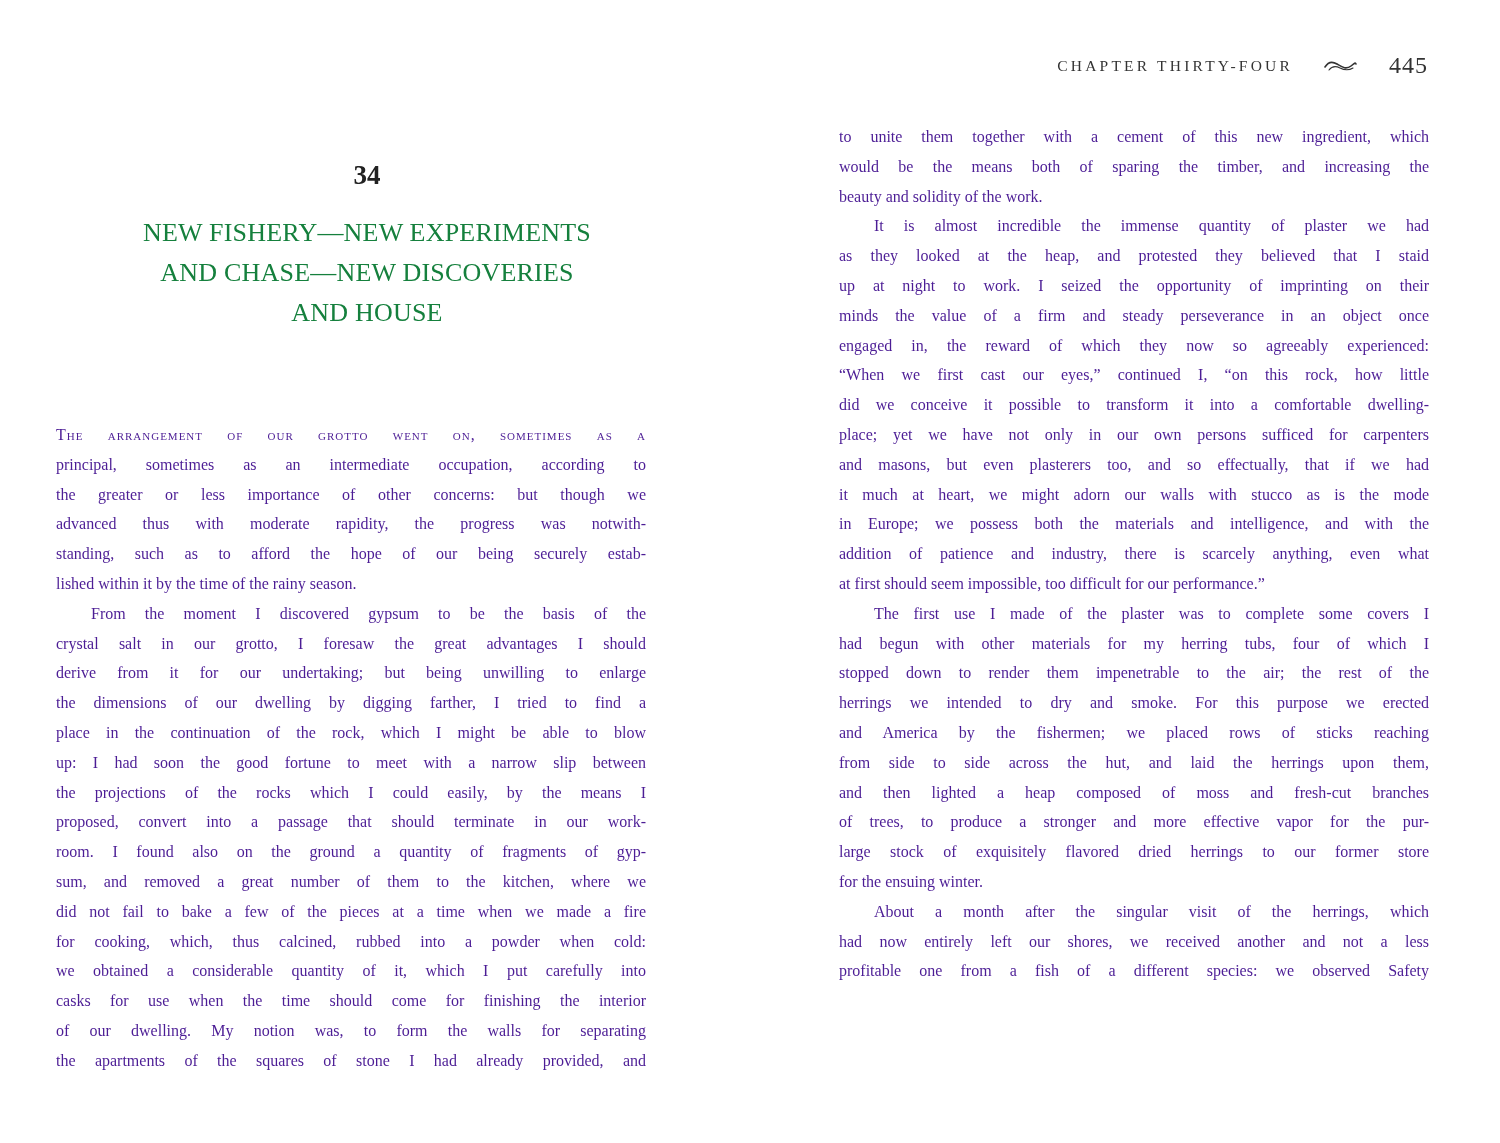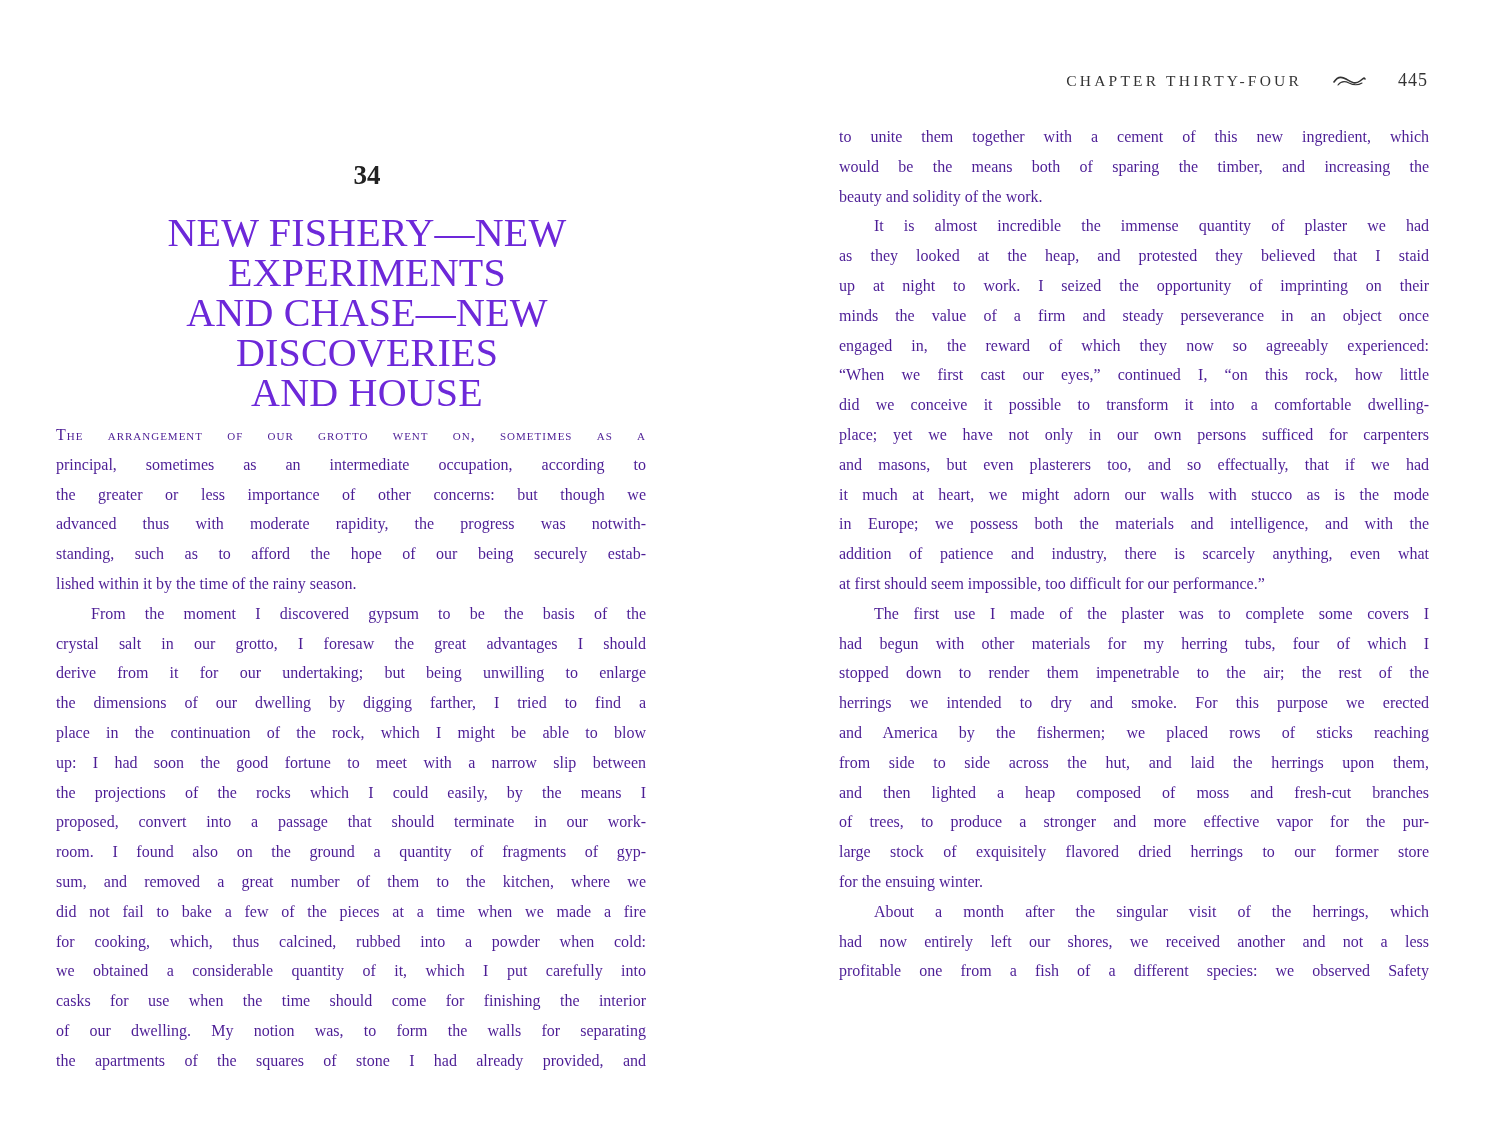"CHAPTER THIRTY-FOUR" .running-head { top: 70px -> 52px }
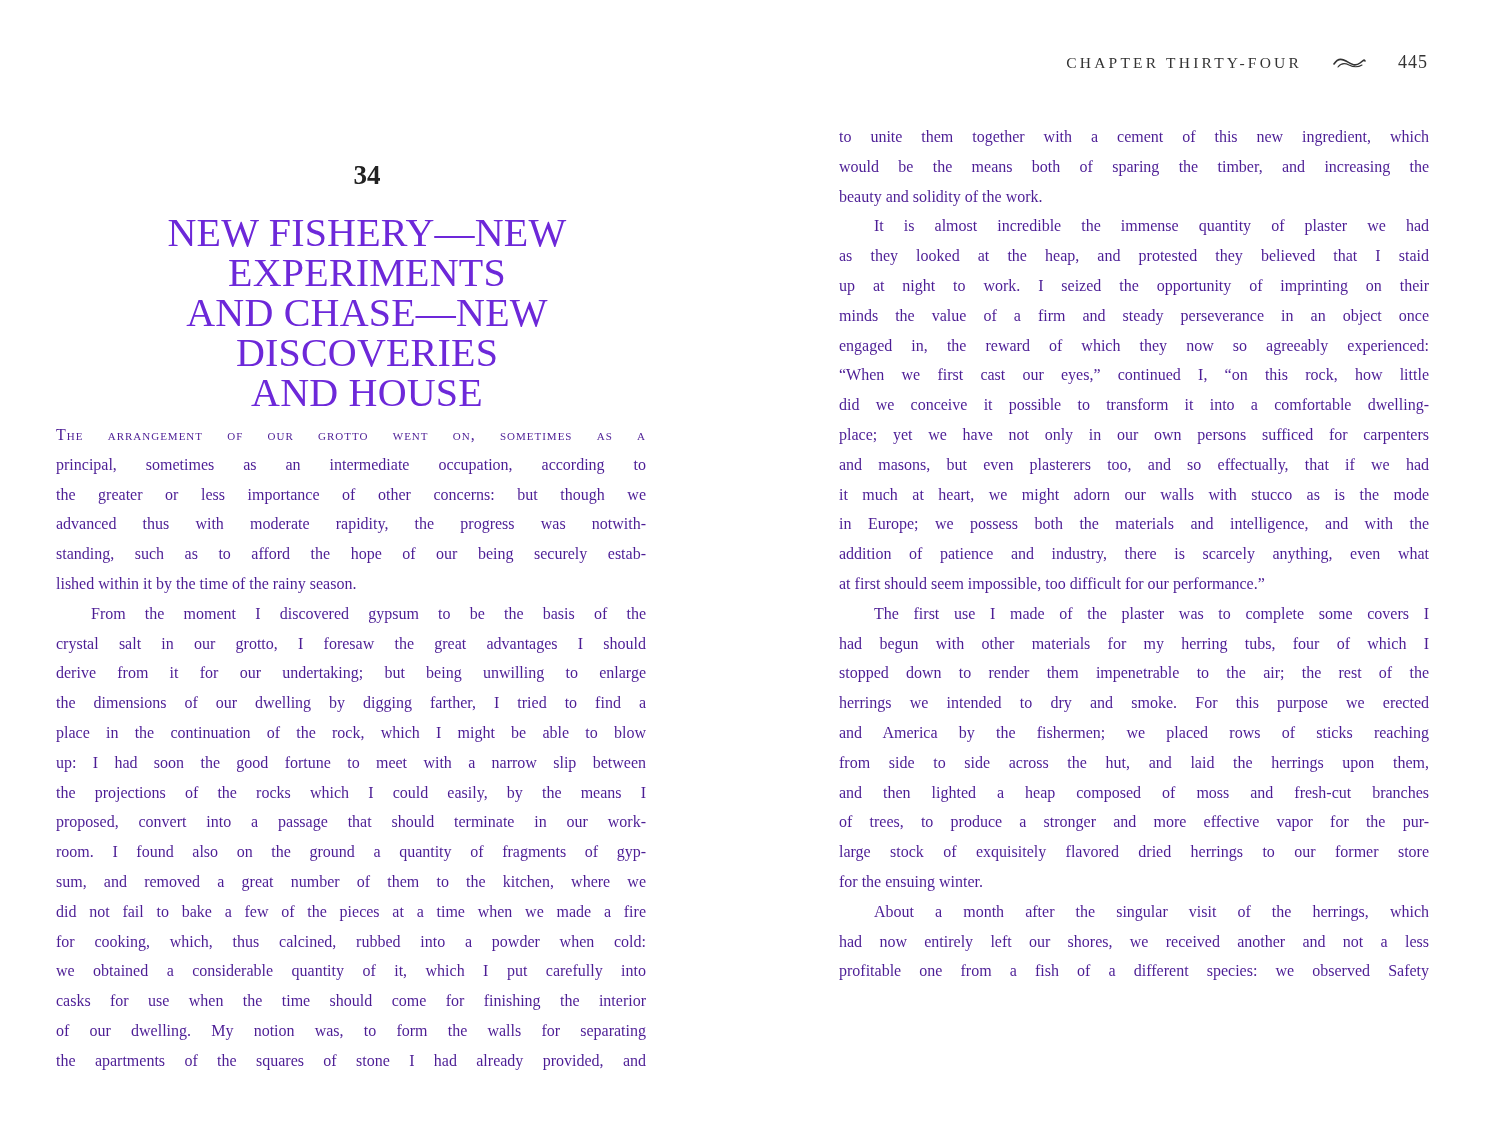"445" .folio { font-size: 18px -> 24px }
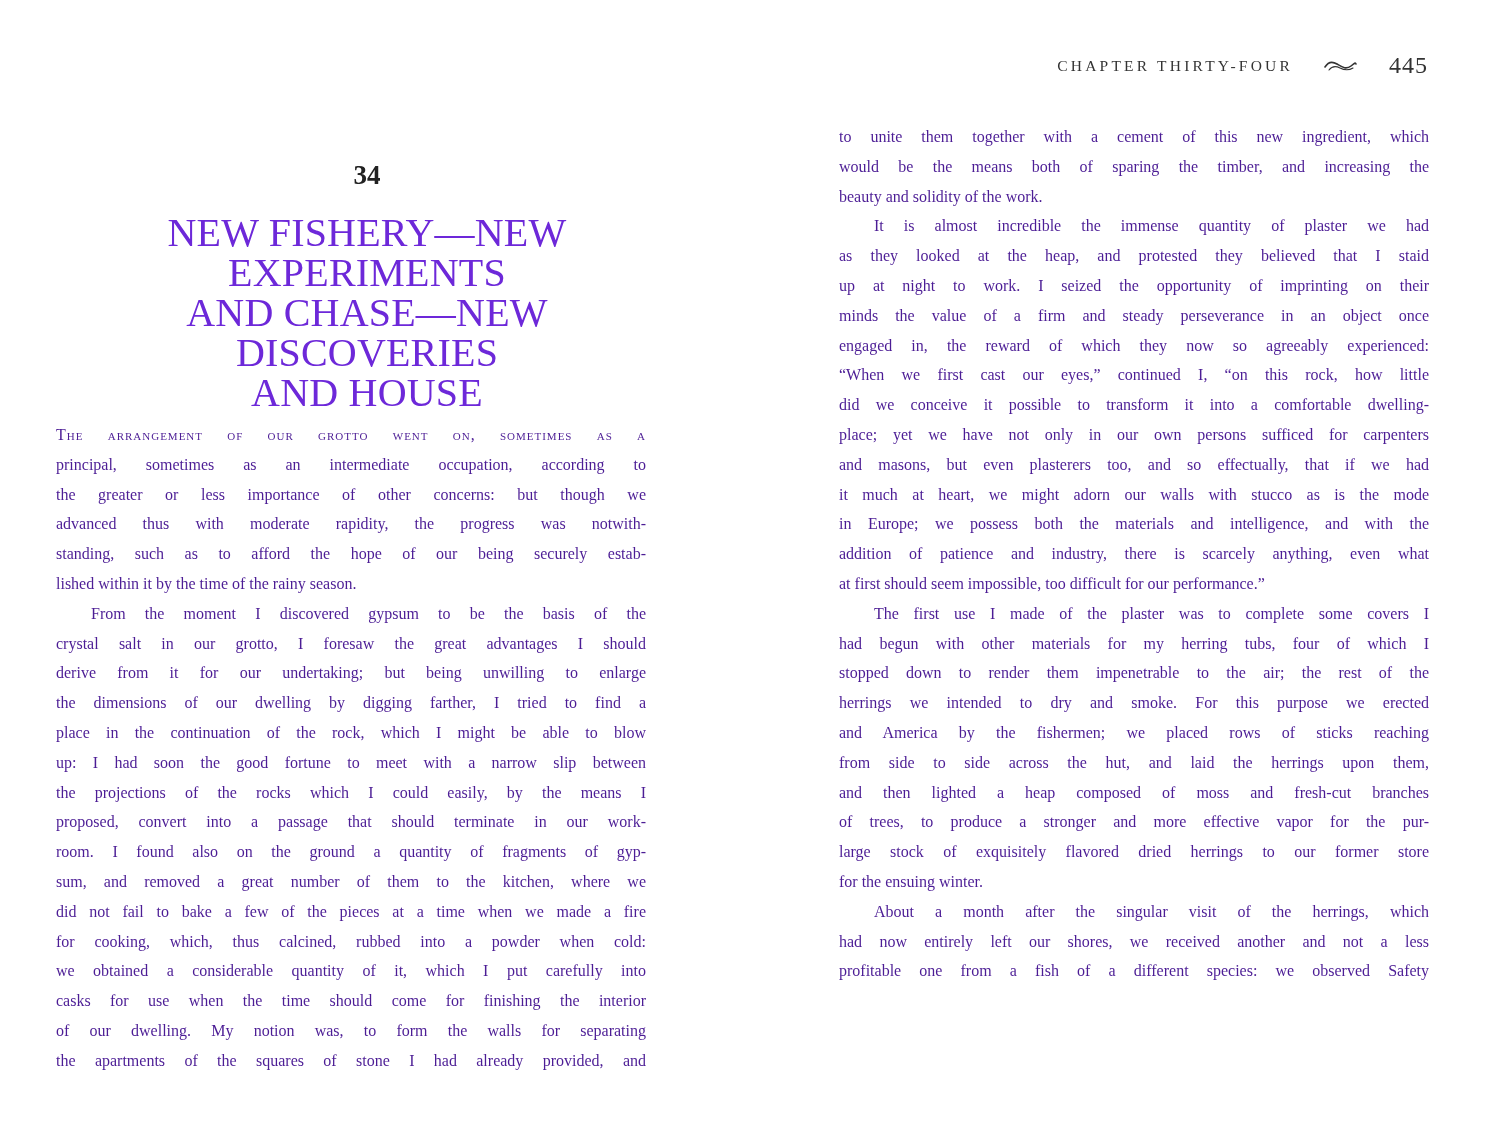"NEW FISHERY—NEW EXPERIMENTS" .chapter-title { color: #6d28d9 -> #15803d; font-size: 40px -> 26px }
